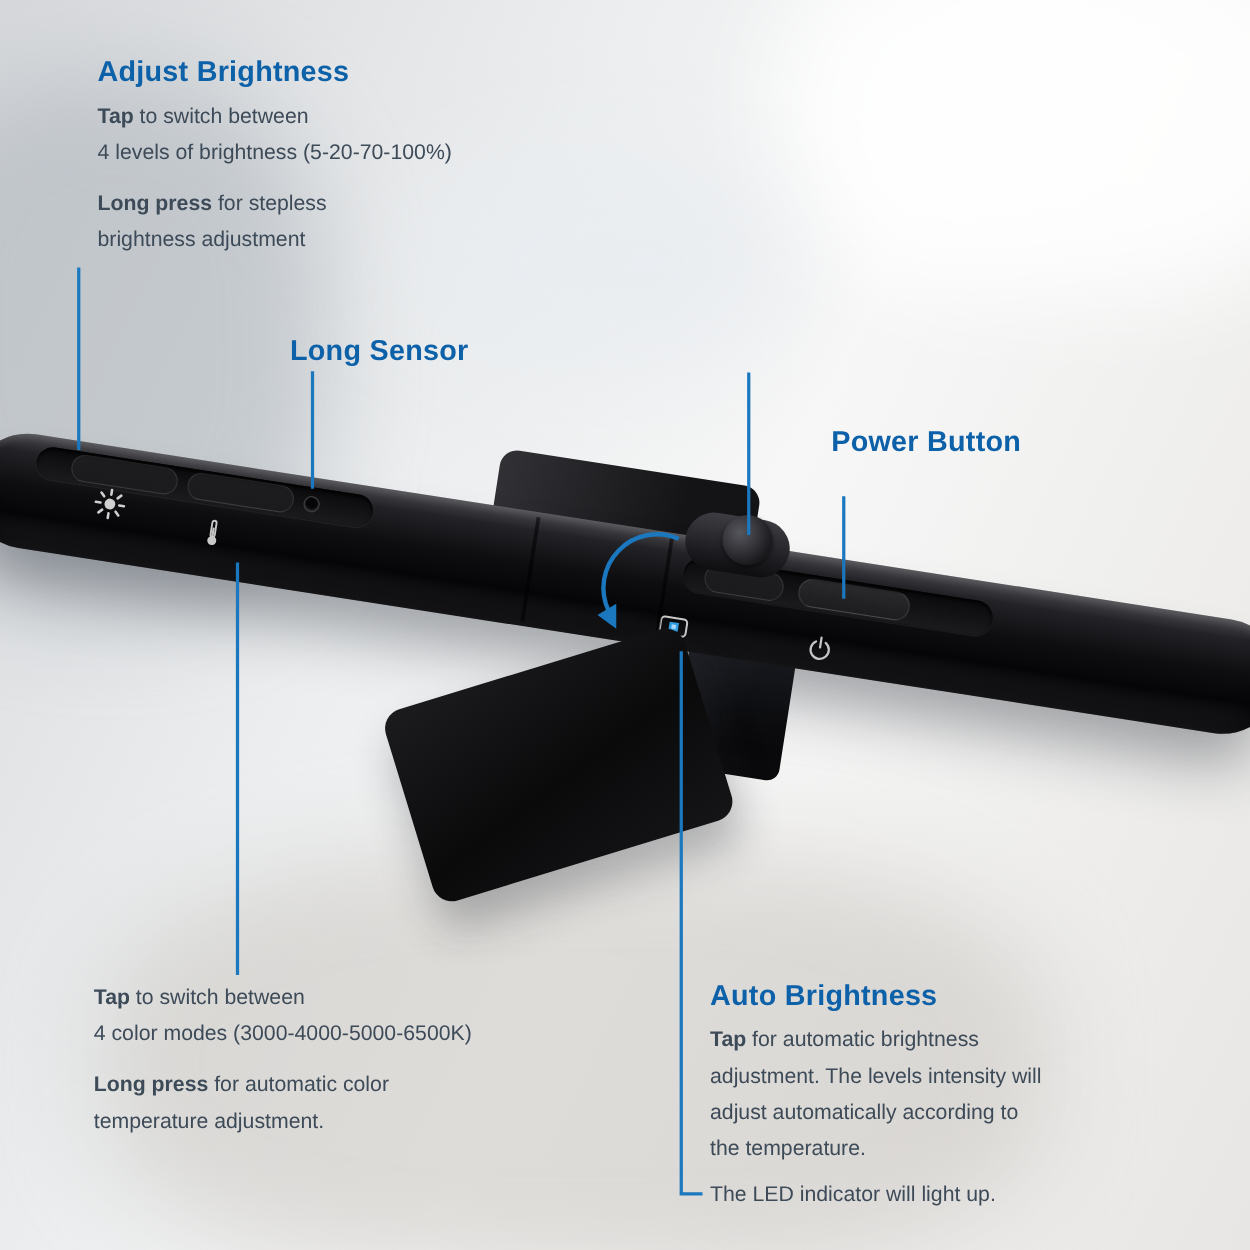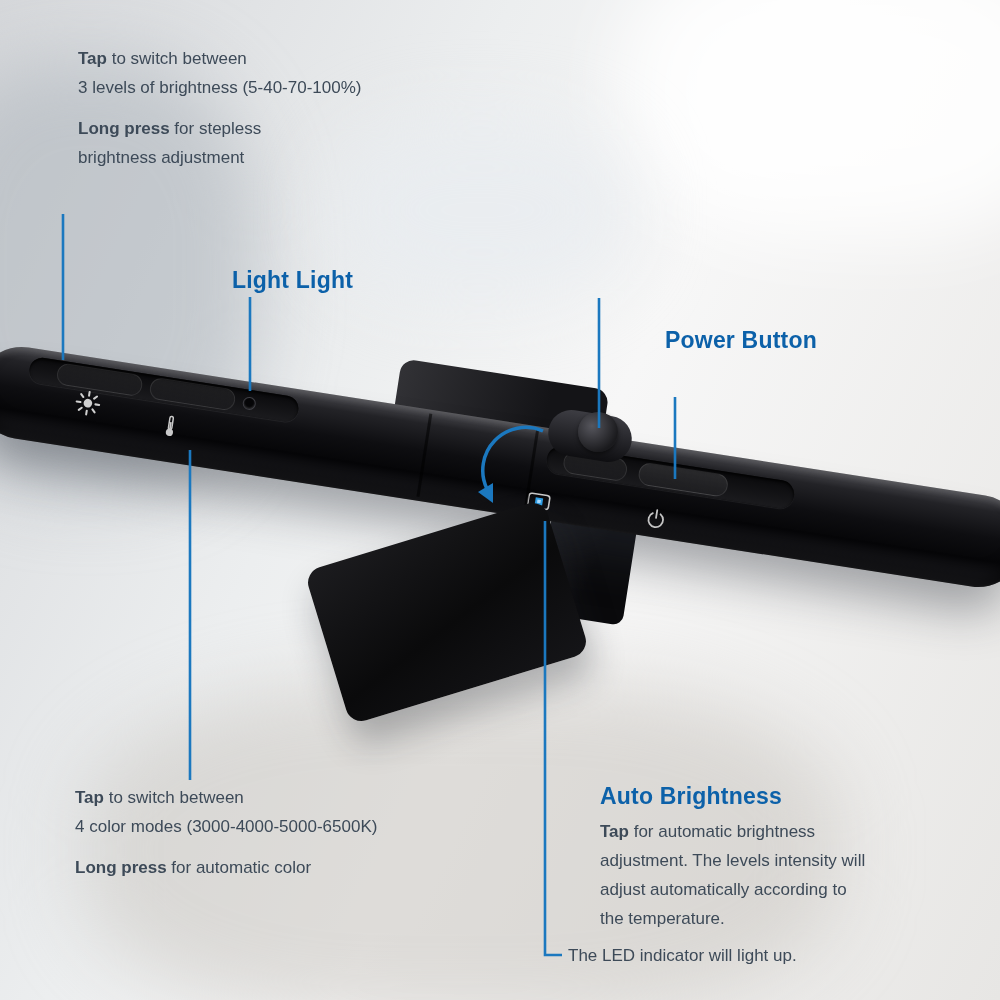"Adjust Brightness" div.callout-title { html: none -> <div>Adjust Brightness</div> }
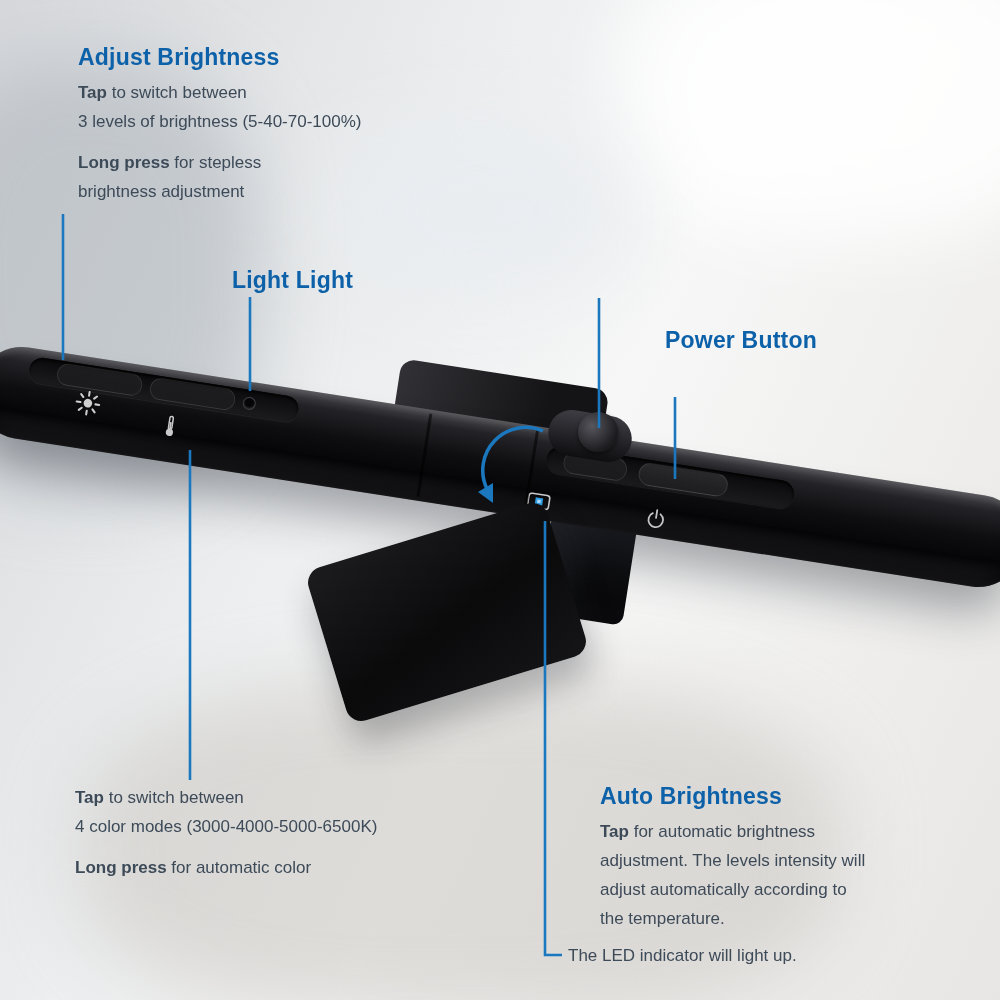"3 levels of brightness (5-40-70-100%)" div.callout-line { text: 3 levels of brightness (5-40-70-100% -> 4 levels of brightness (5-20-70-100% }
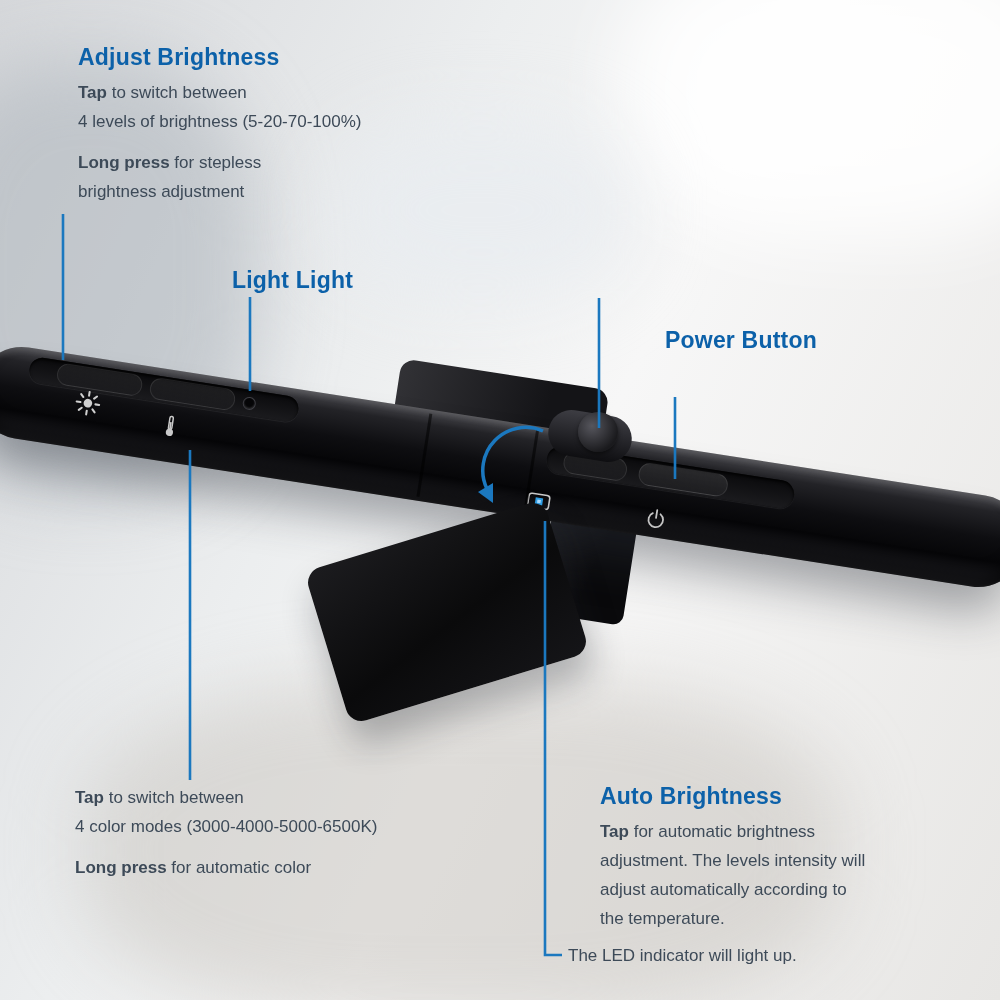"Light Light" div.callout-title { text: Light Light -> Long Sensor }
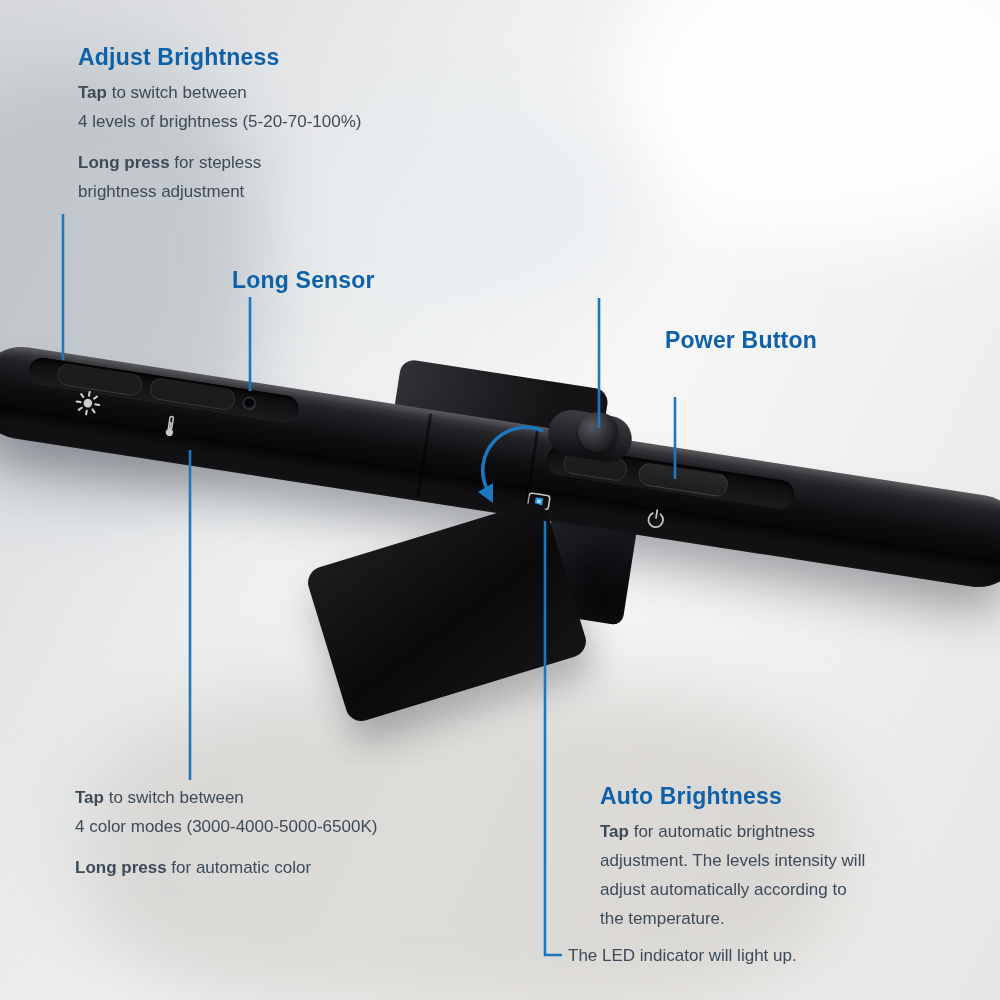"Power Button" #co-power { top: 327px -> 340px }
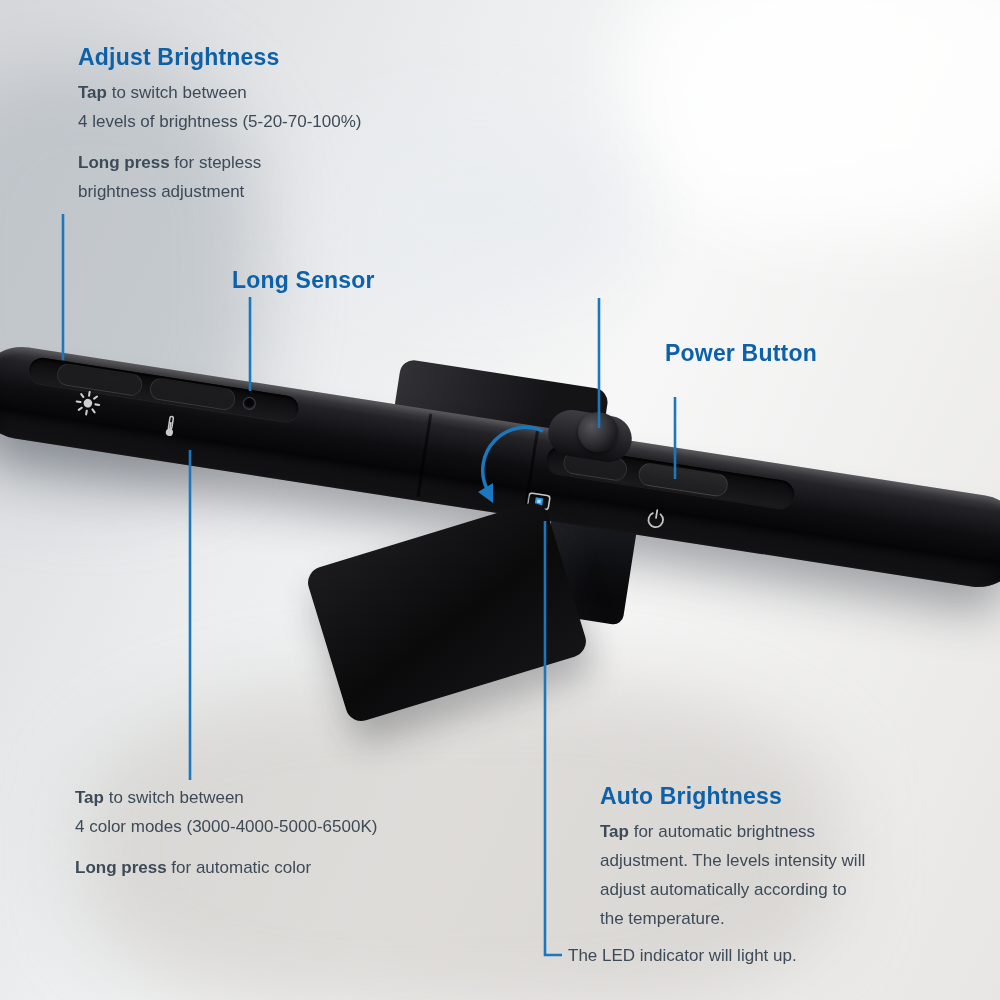"Auto Brightness" #co-auto { left: 600px -> 568px }
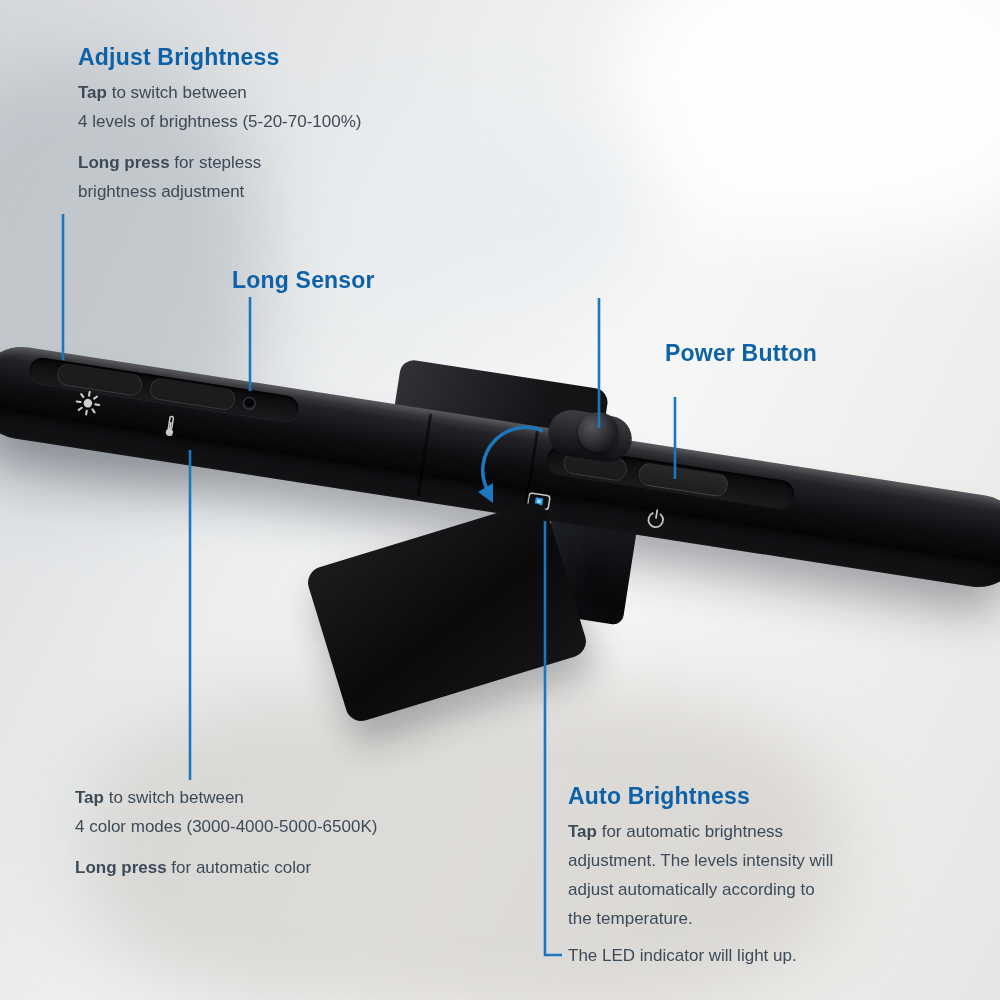"temperature adjustment." div.callout-line { html: none -> <div>temperature adjustment.</div> }
